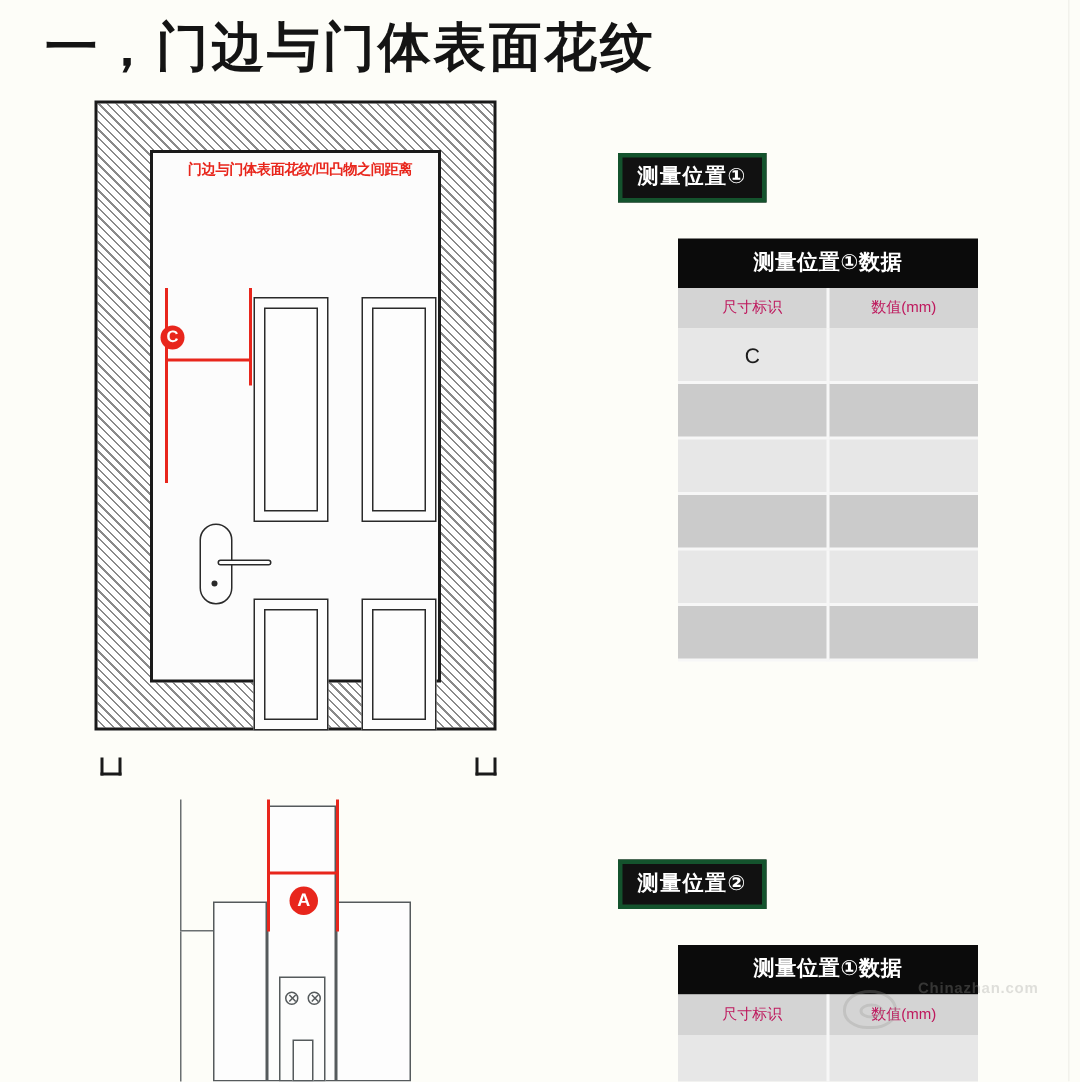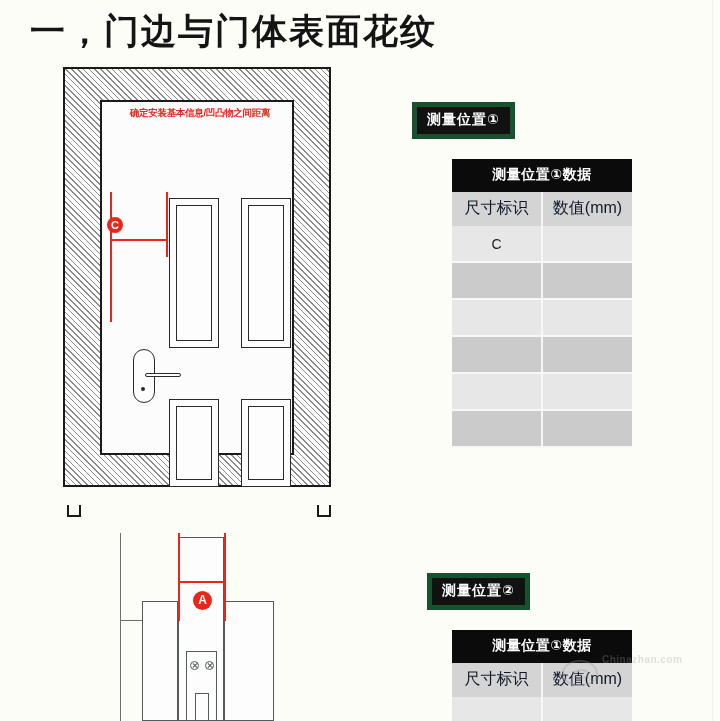"确定安装基本信息/凹凸物之间距离" div.red-note { text: 确定安装基本信息/ -> 门边与门体表面花纹/ }
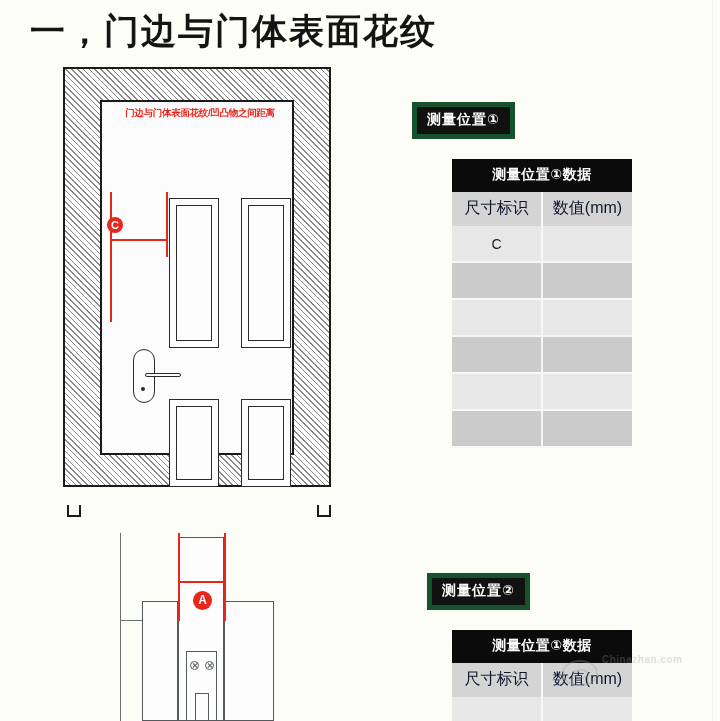"测量位置①" .pos-tag { border: 5px solid #14532d -> 3px solid #14532d }
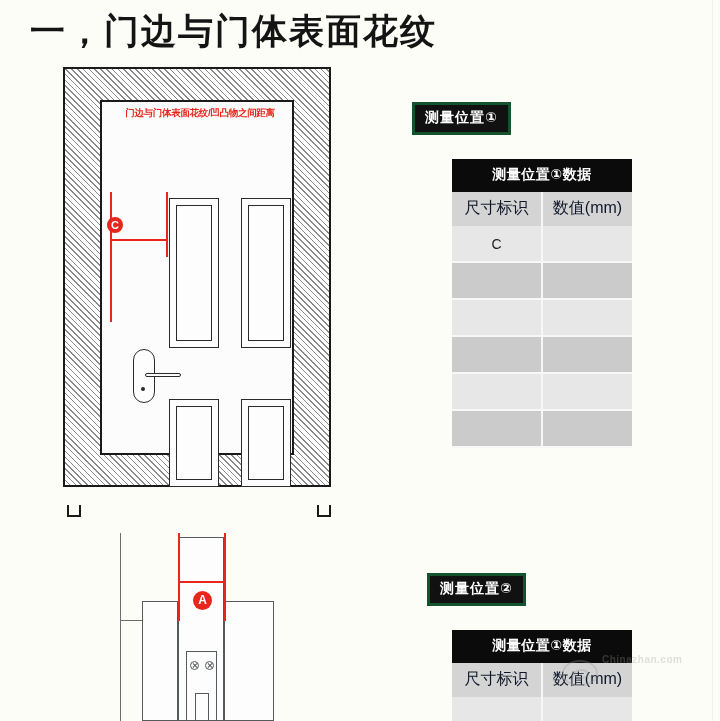"测量位置①数据" .data-table { width: 180px -> 200px }
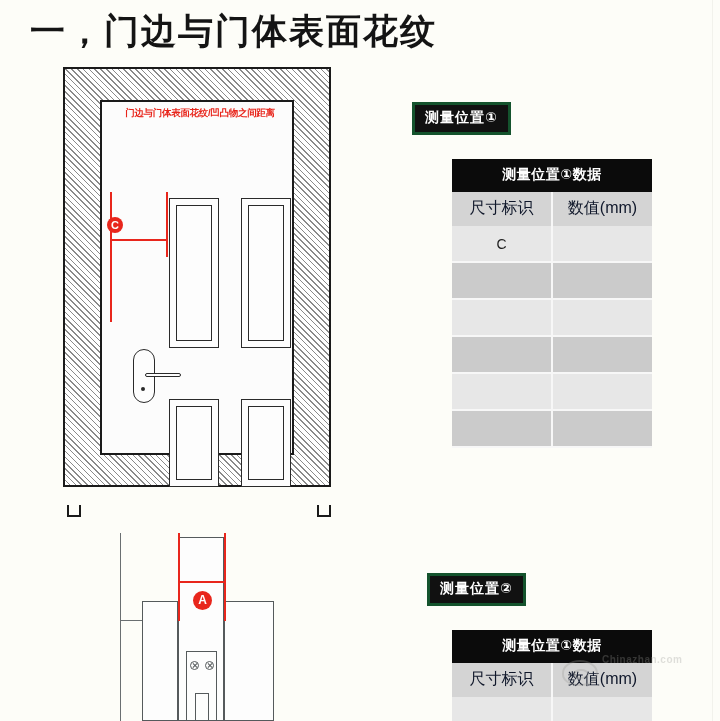"尺寸标识" .data-table th.col-head { color: #0f172a -> #be185d; font-size: 16px -> 10px }
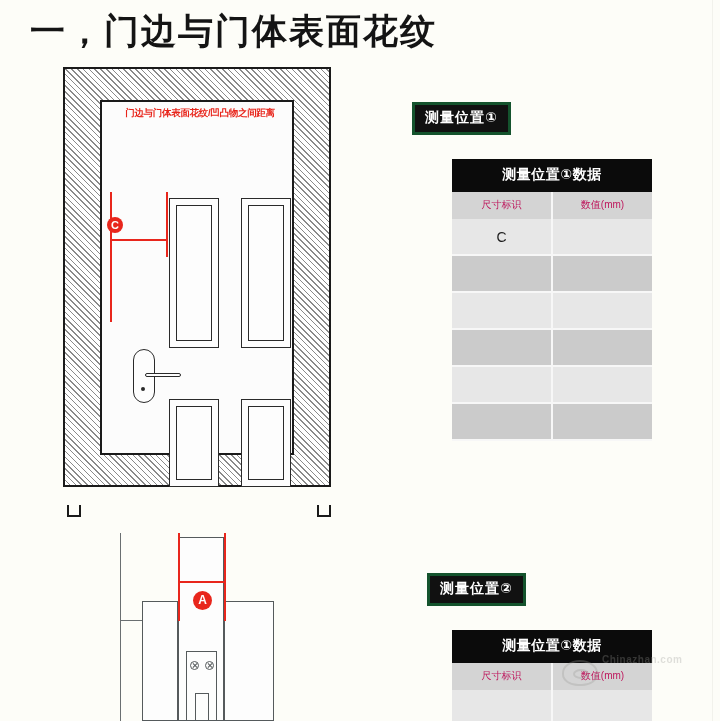"测量位置②" .pos-tag-2 { margin-left: 15px -> none }
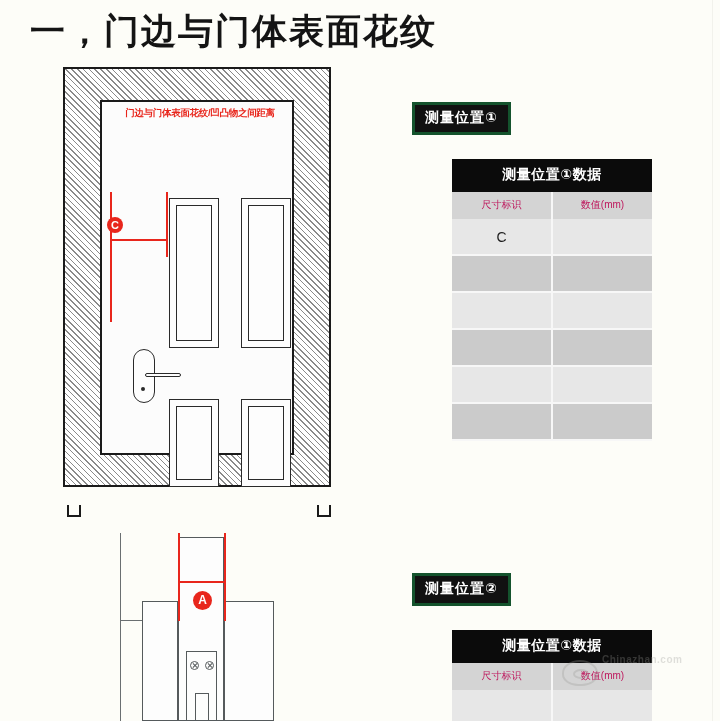"Chinazhan.com" .wm-latin { left: 46px -> 56px }
